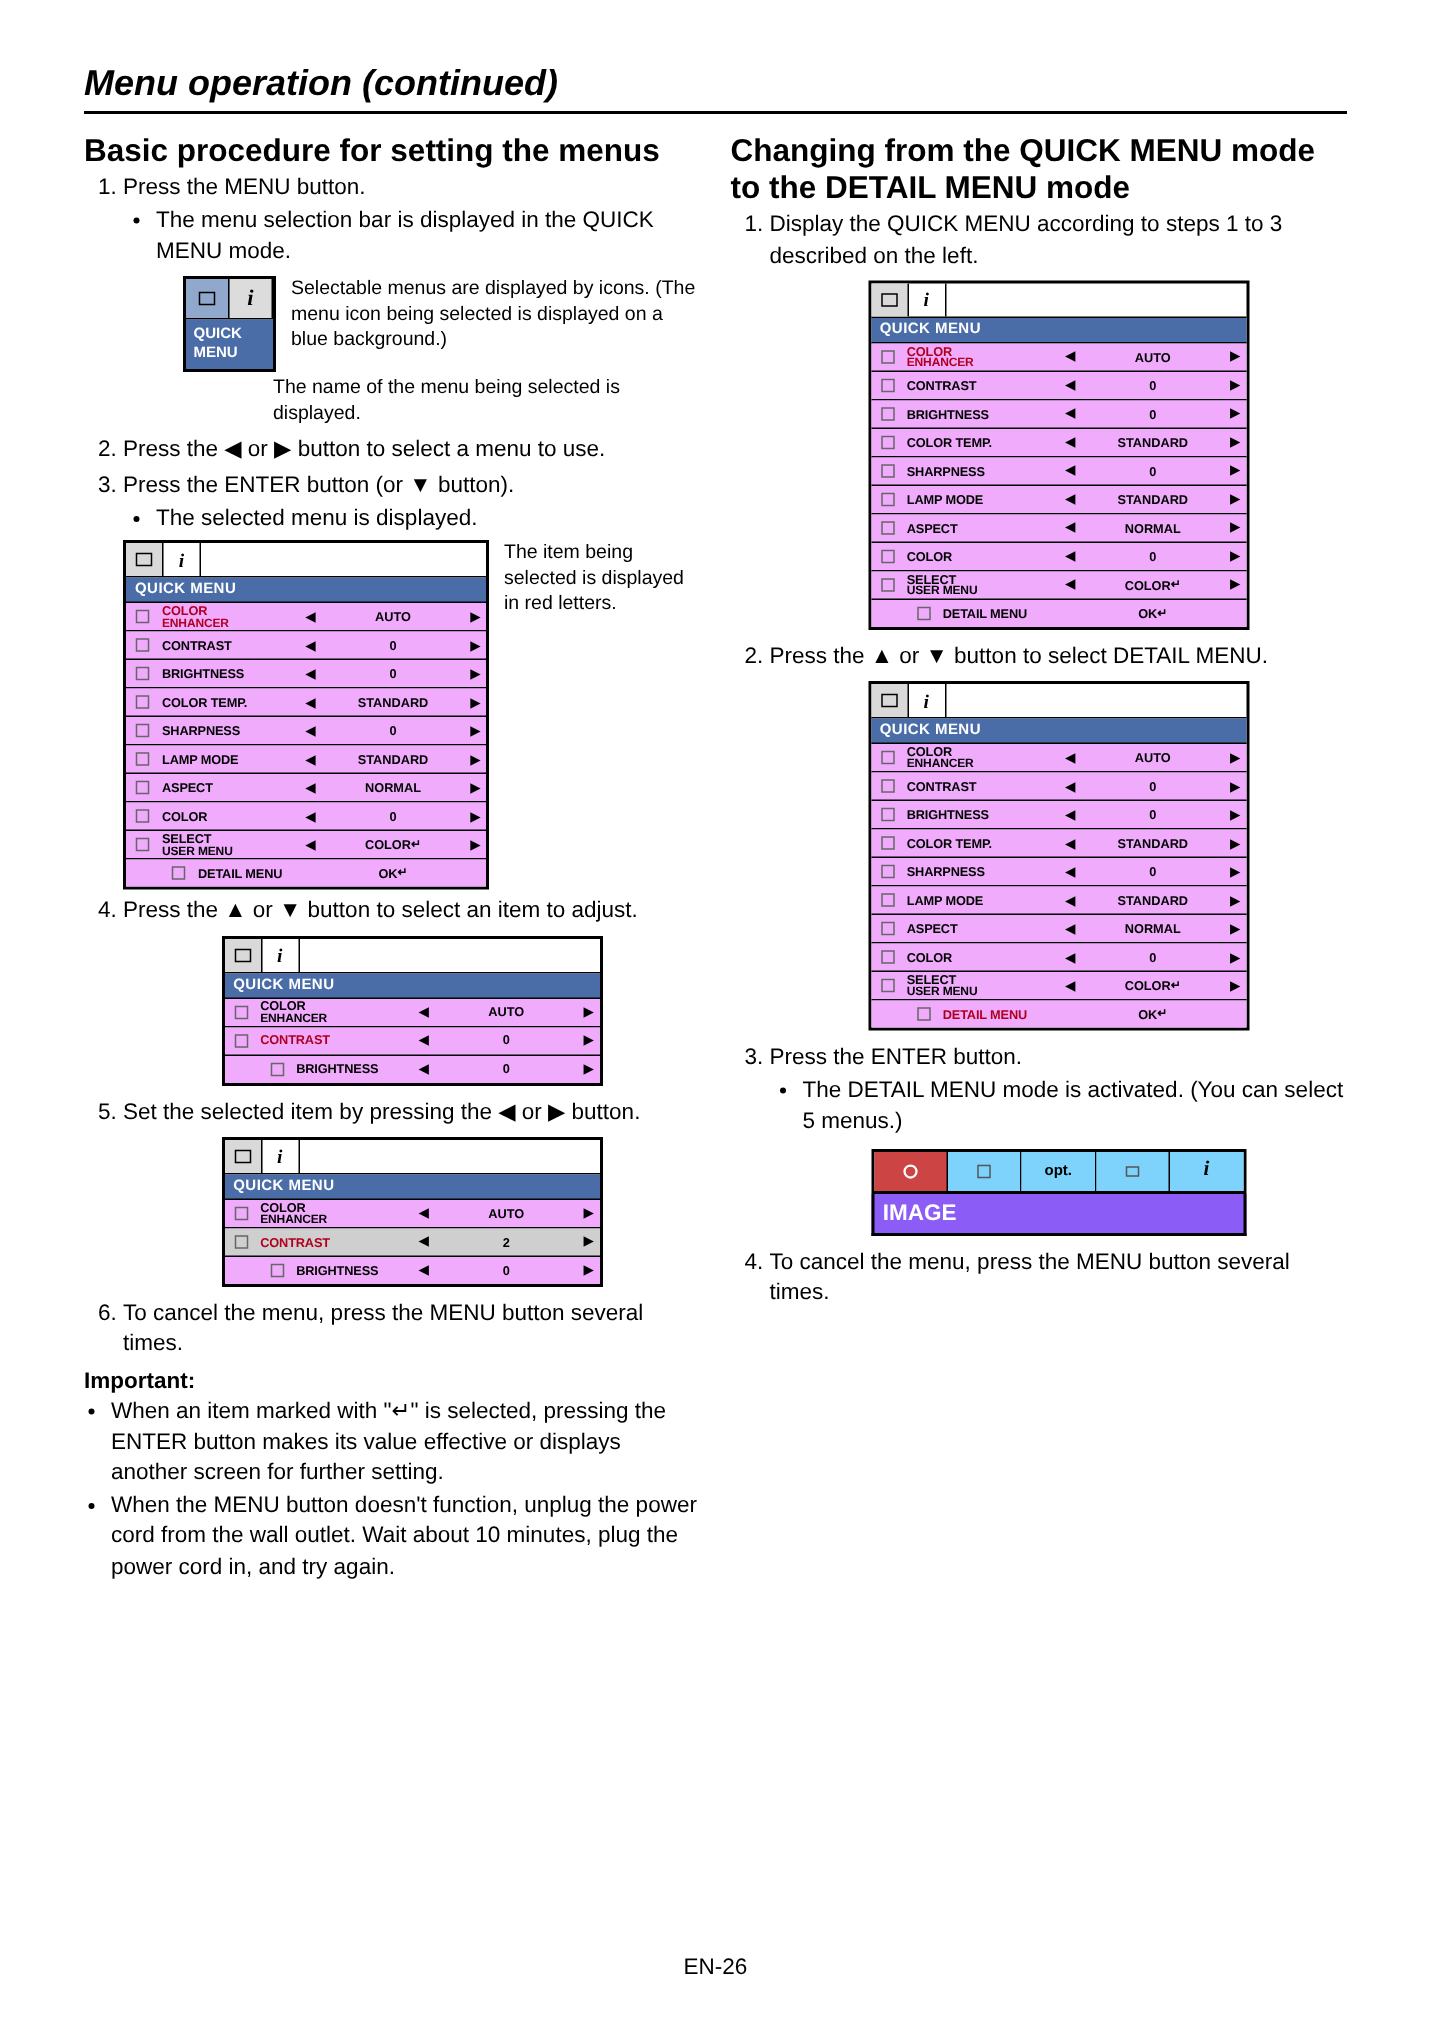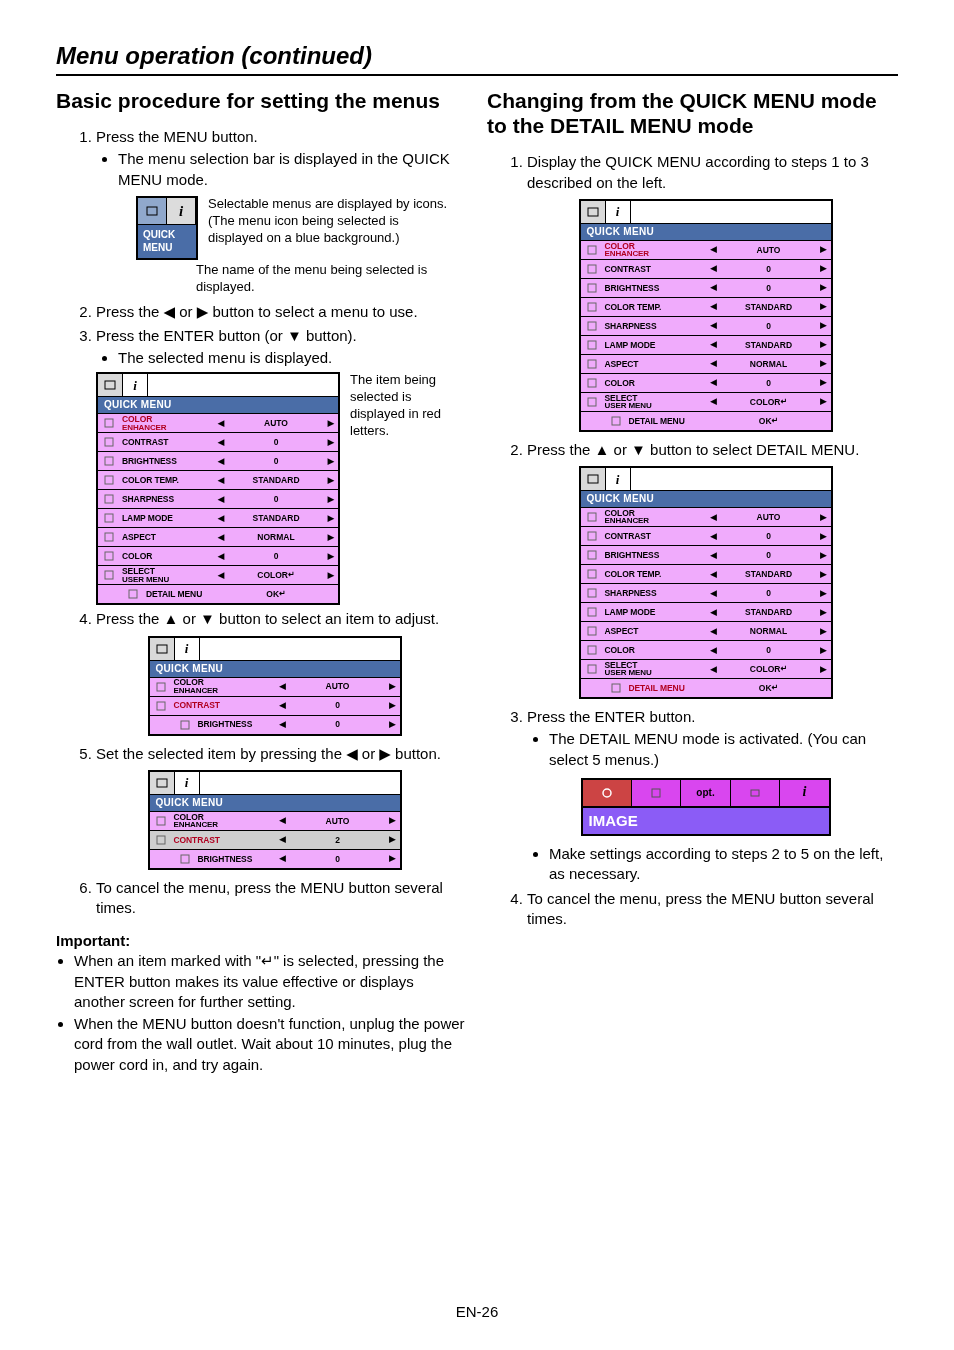"Press the MENU button." .ol { margin: 14px -> 0 }
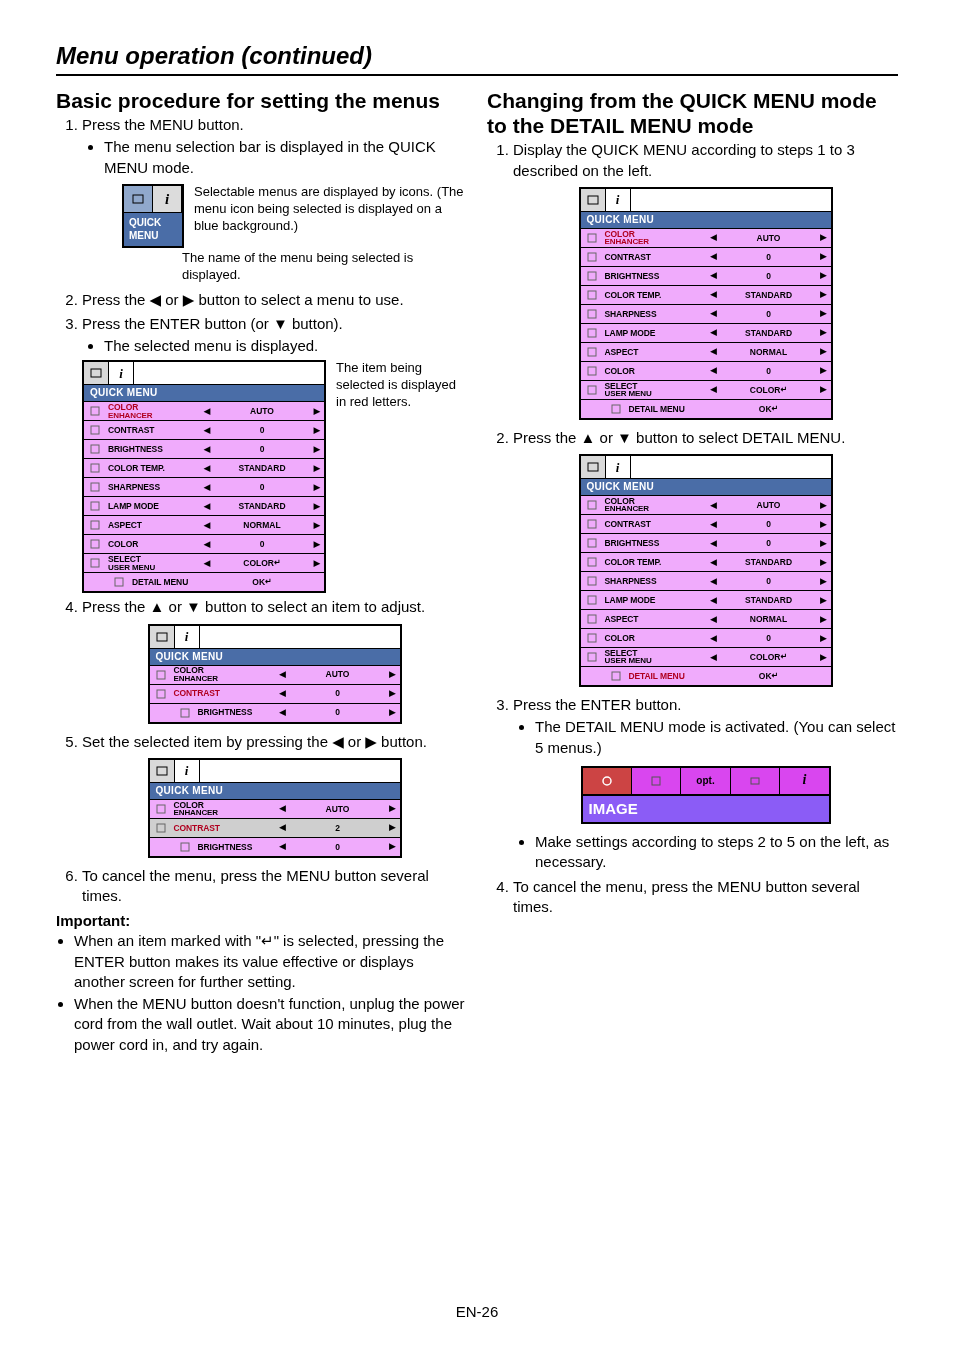"opt." .detail-tabs .t { background: #d946ef -> #7dd3fc }
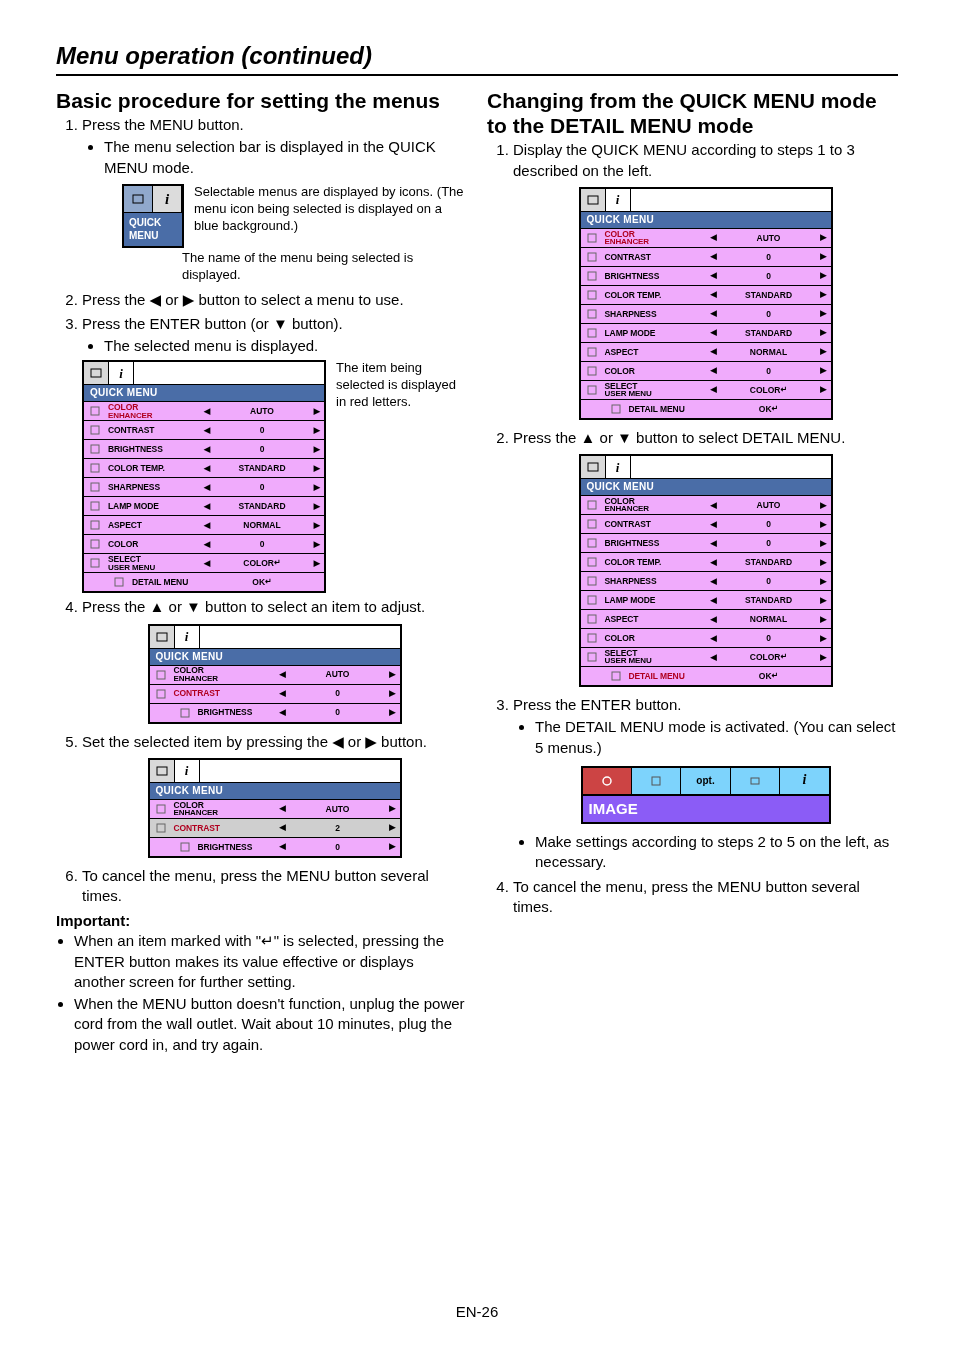"Make settings according to steps" ul.ul { html: <ul> <li>Make settings according to steps 2 to 5 on the left, as necessary.</li> </ul> -> none }
